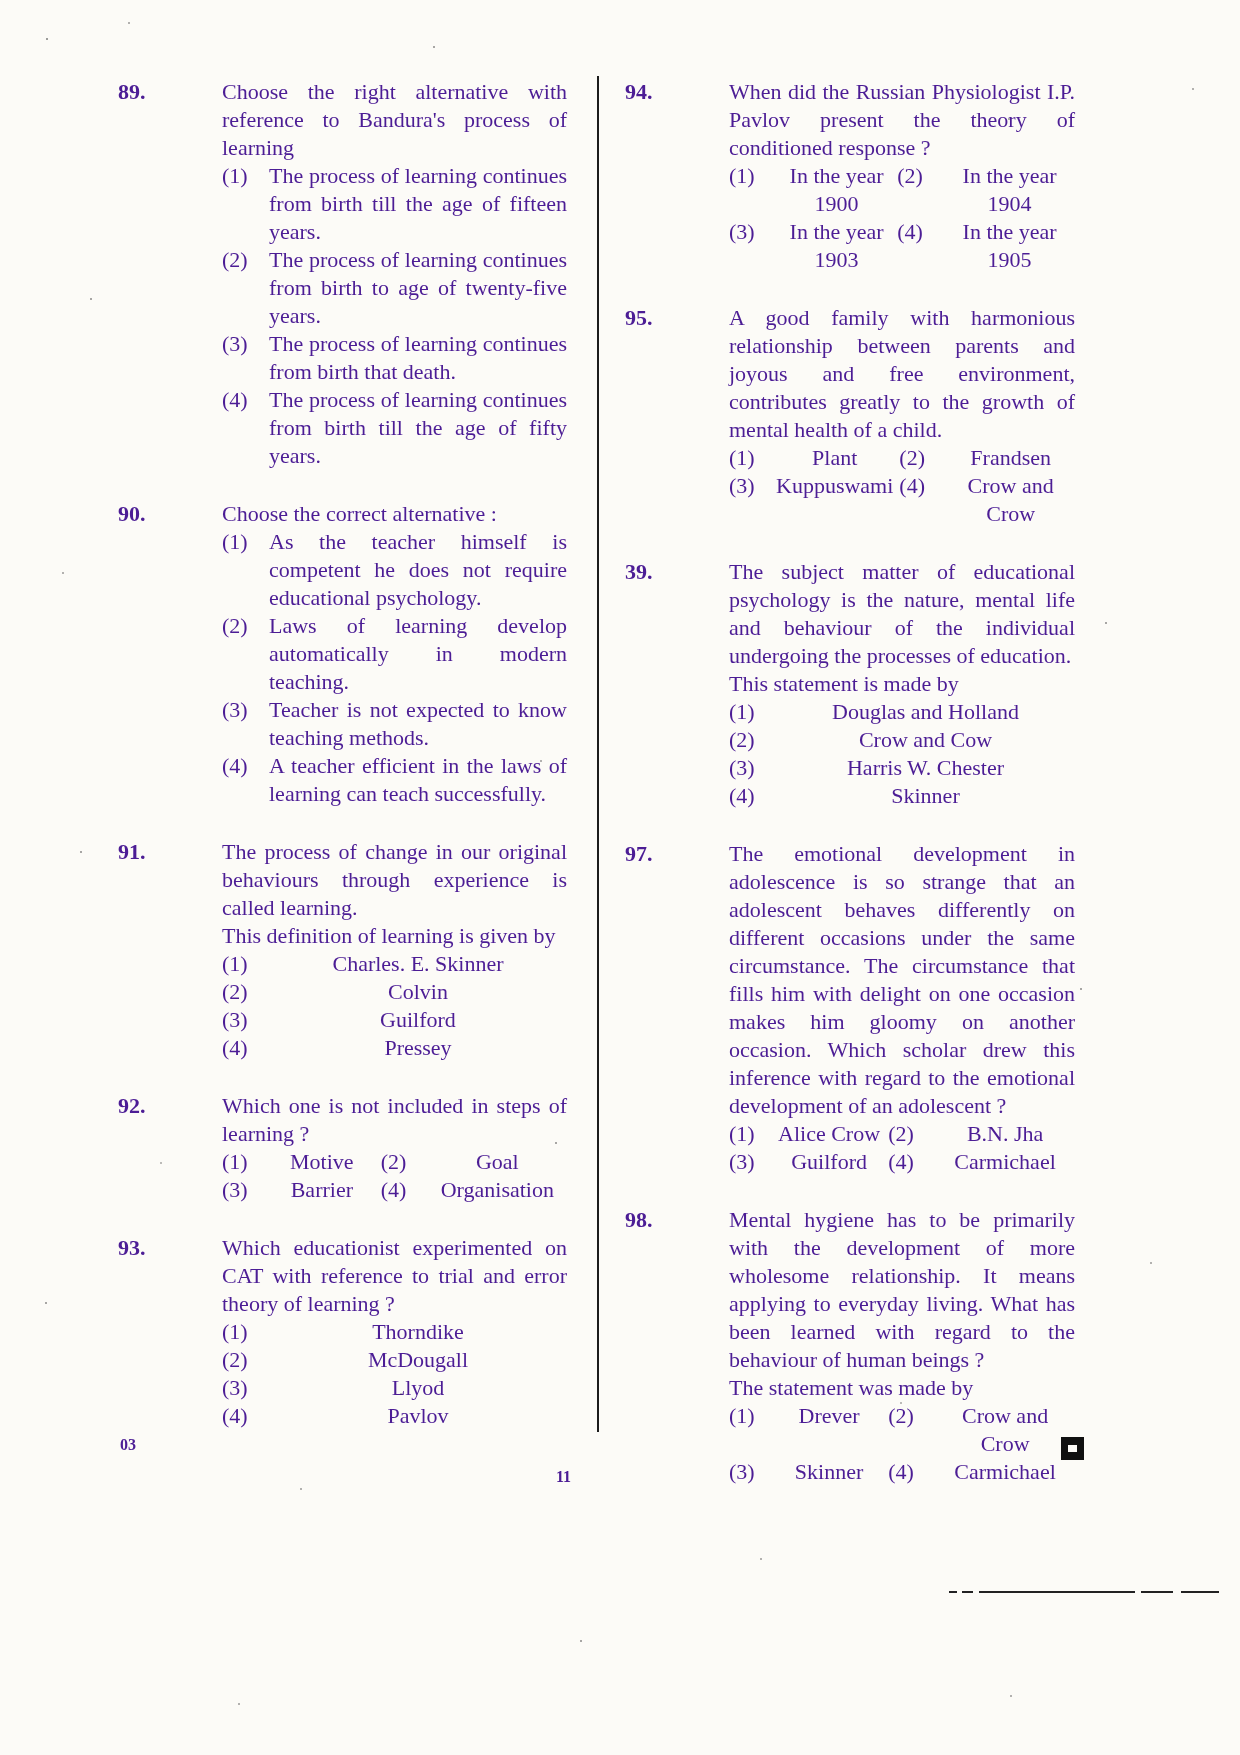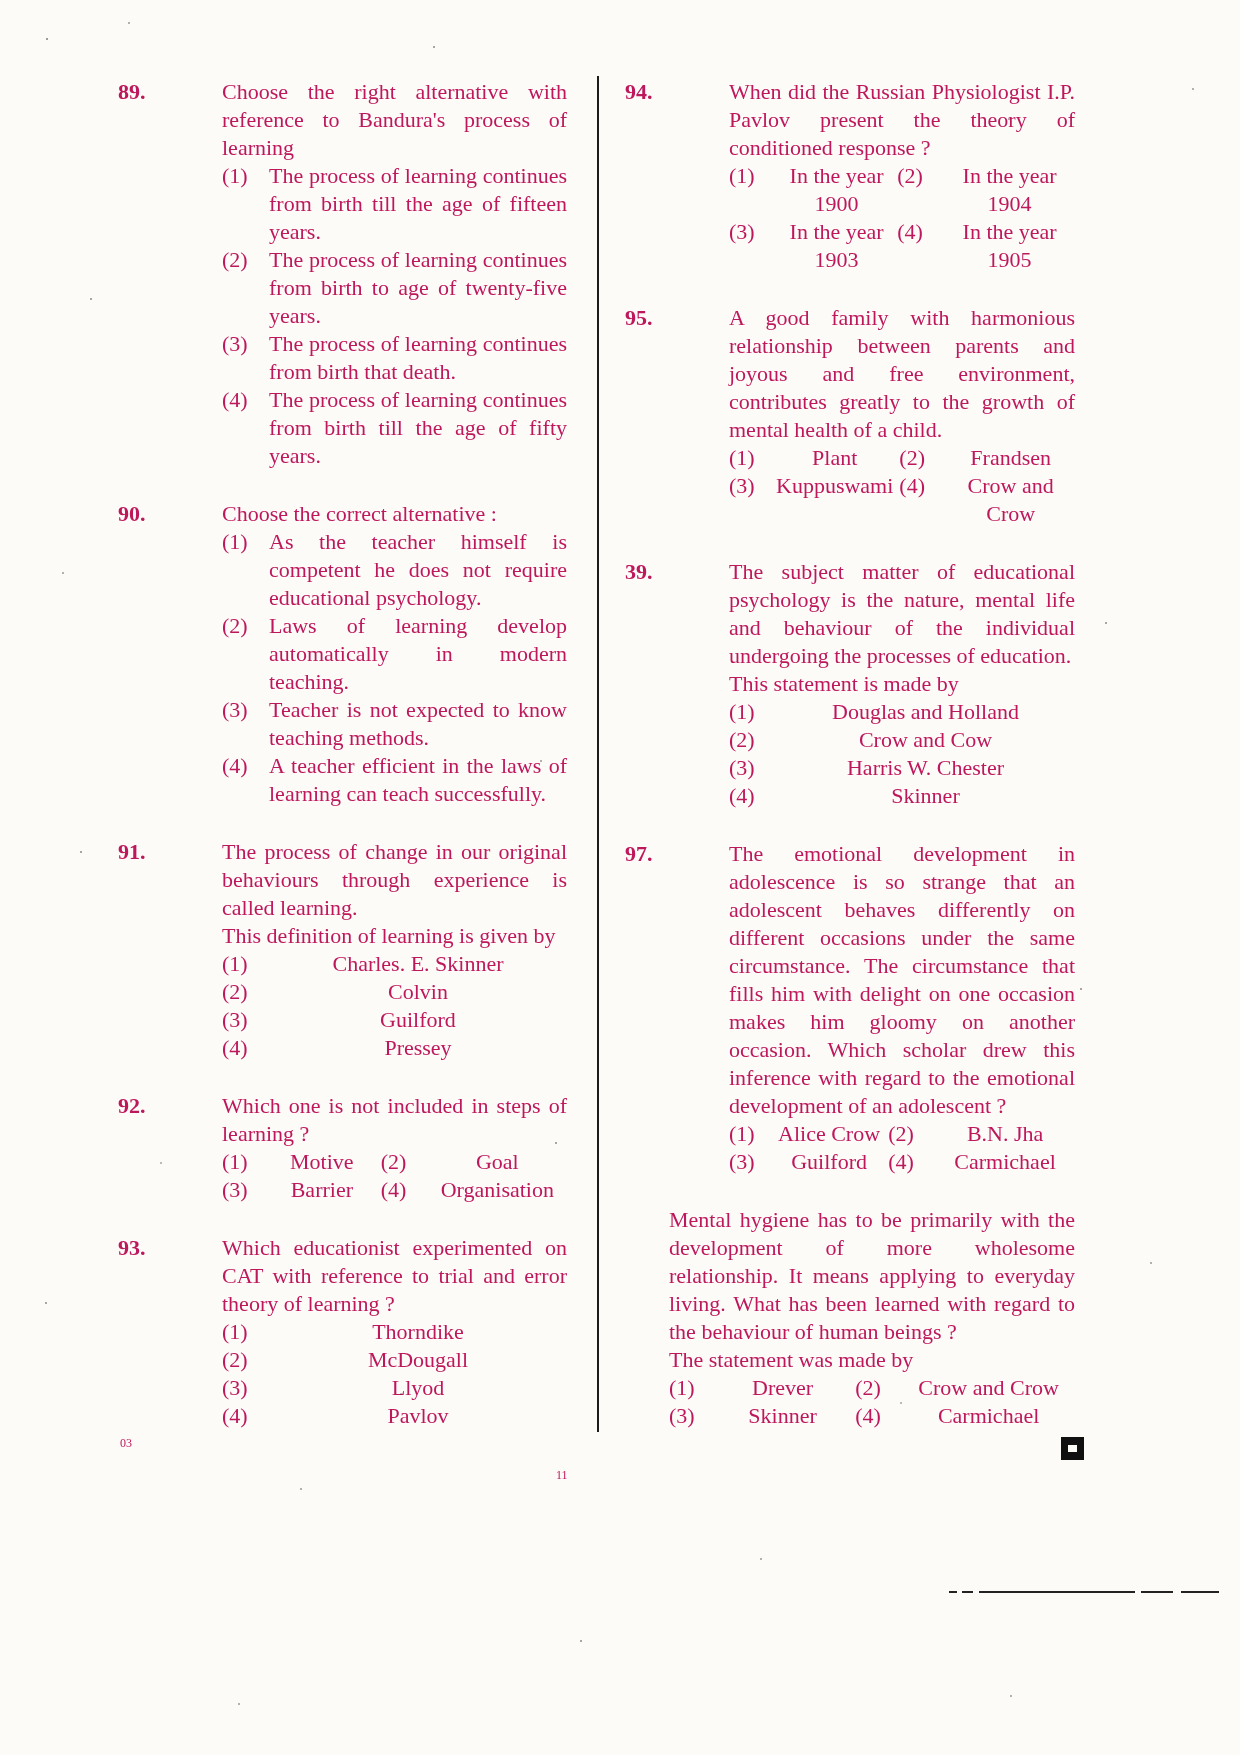"89." .page { color: #be185d -> #4c1d95 }
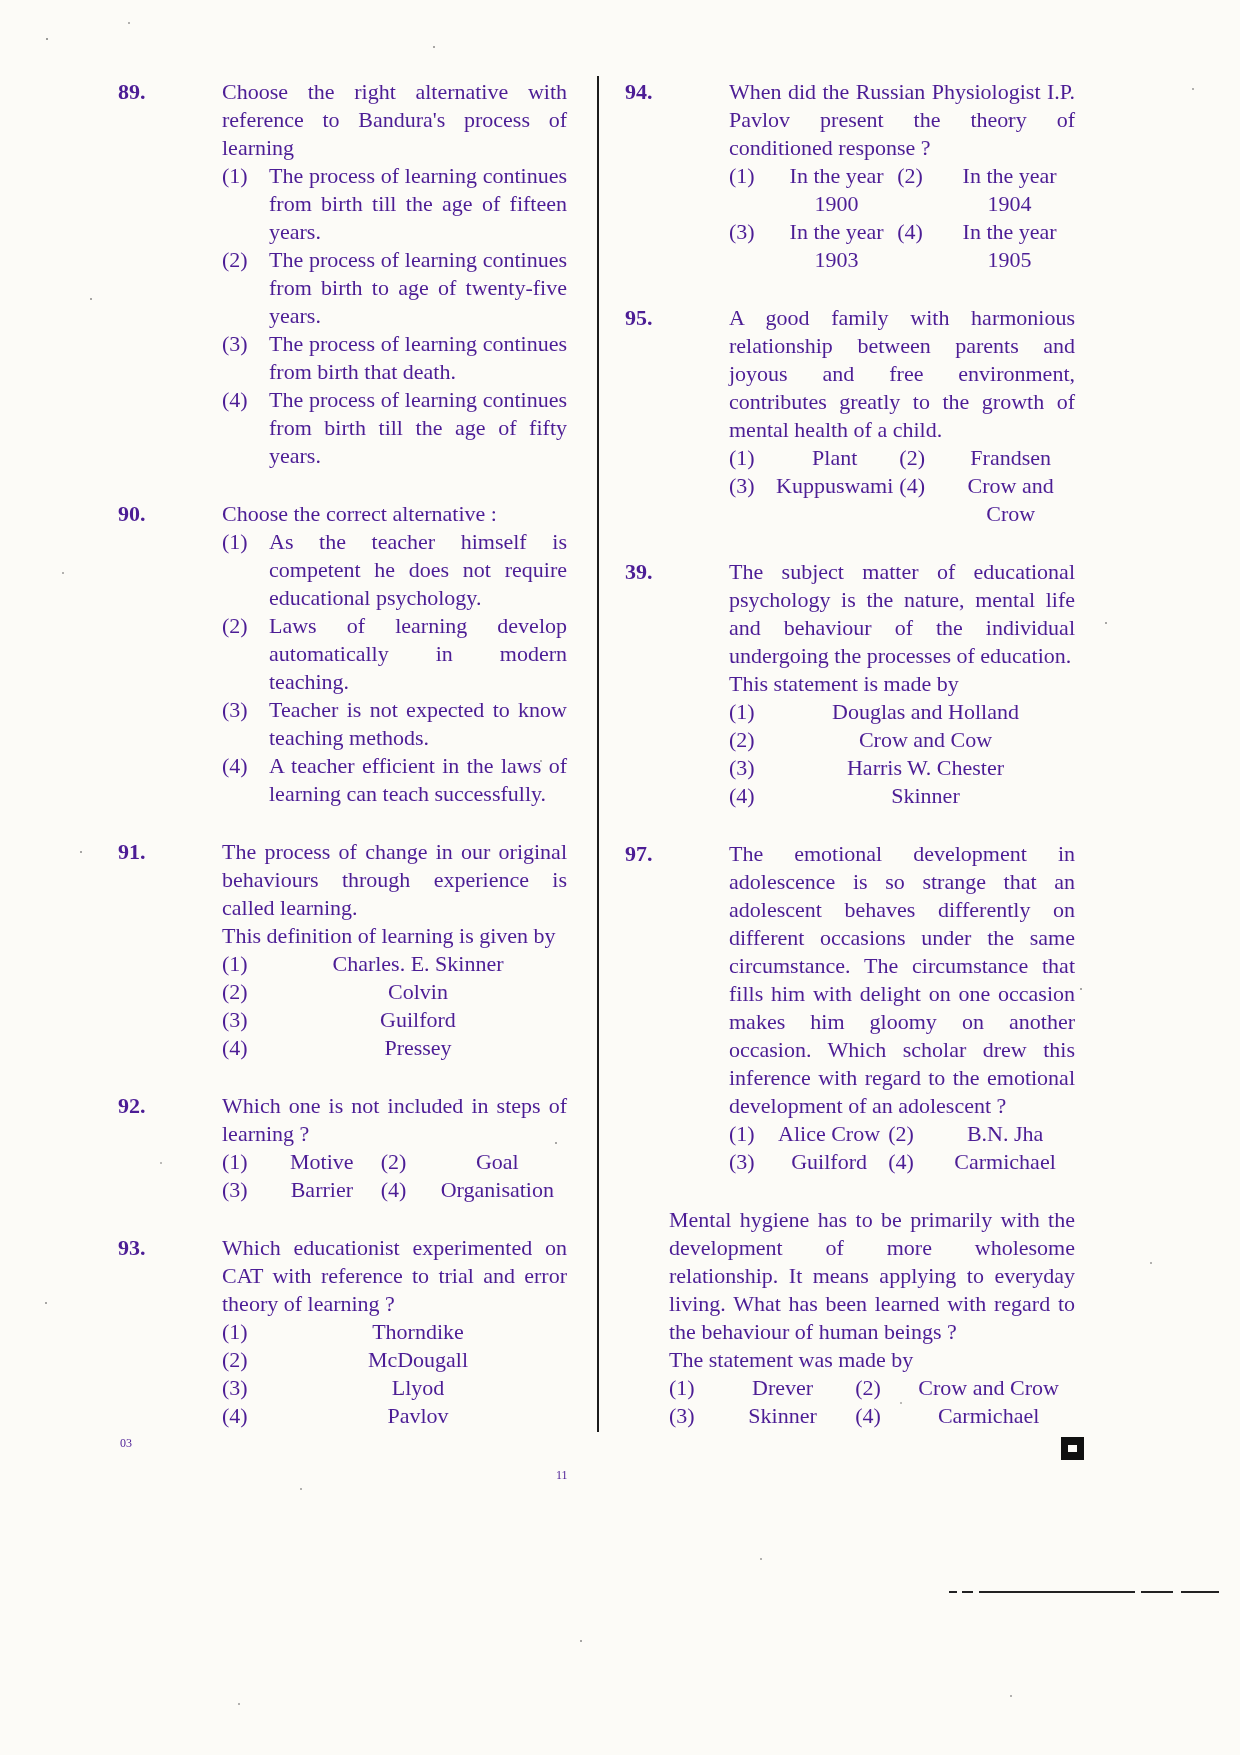"98." div.qnum { html: none -> <div>98.</div> }
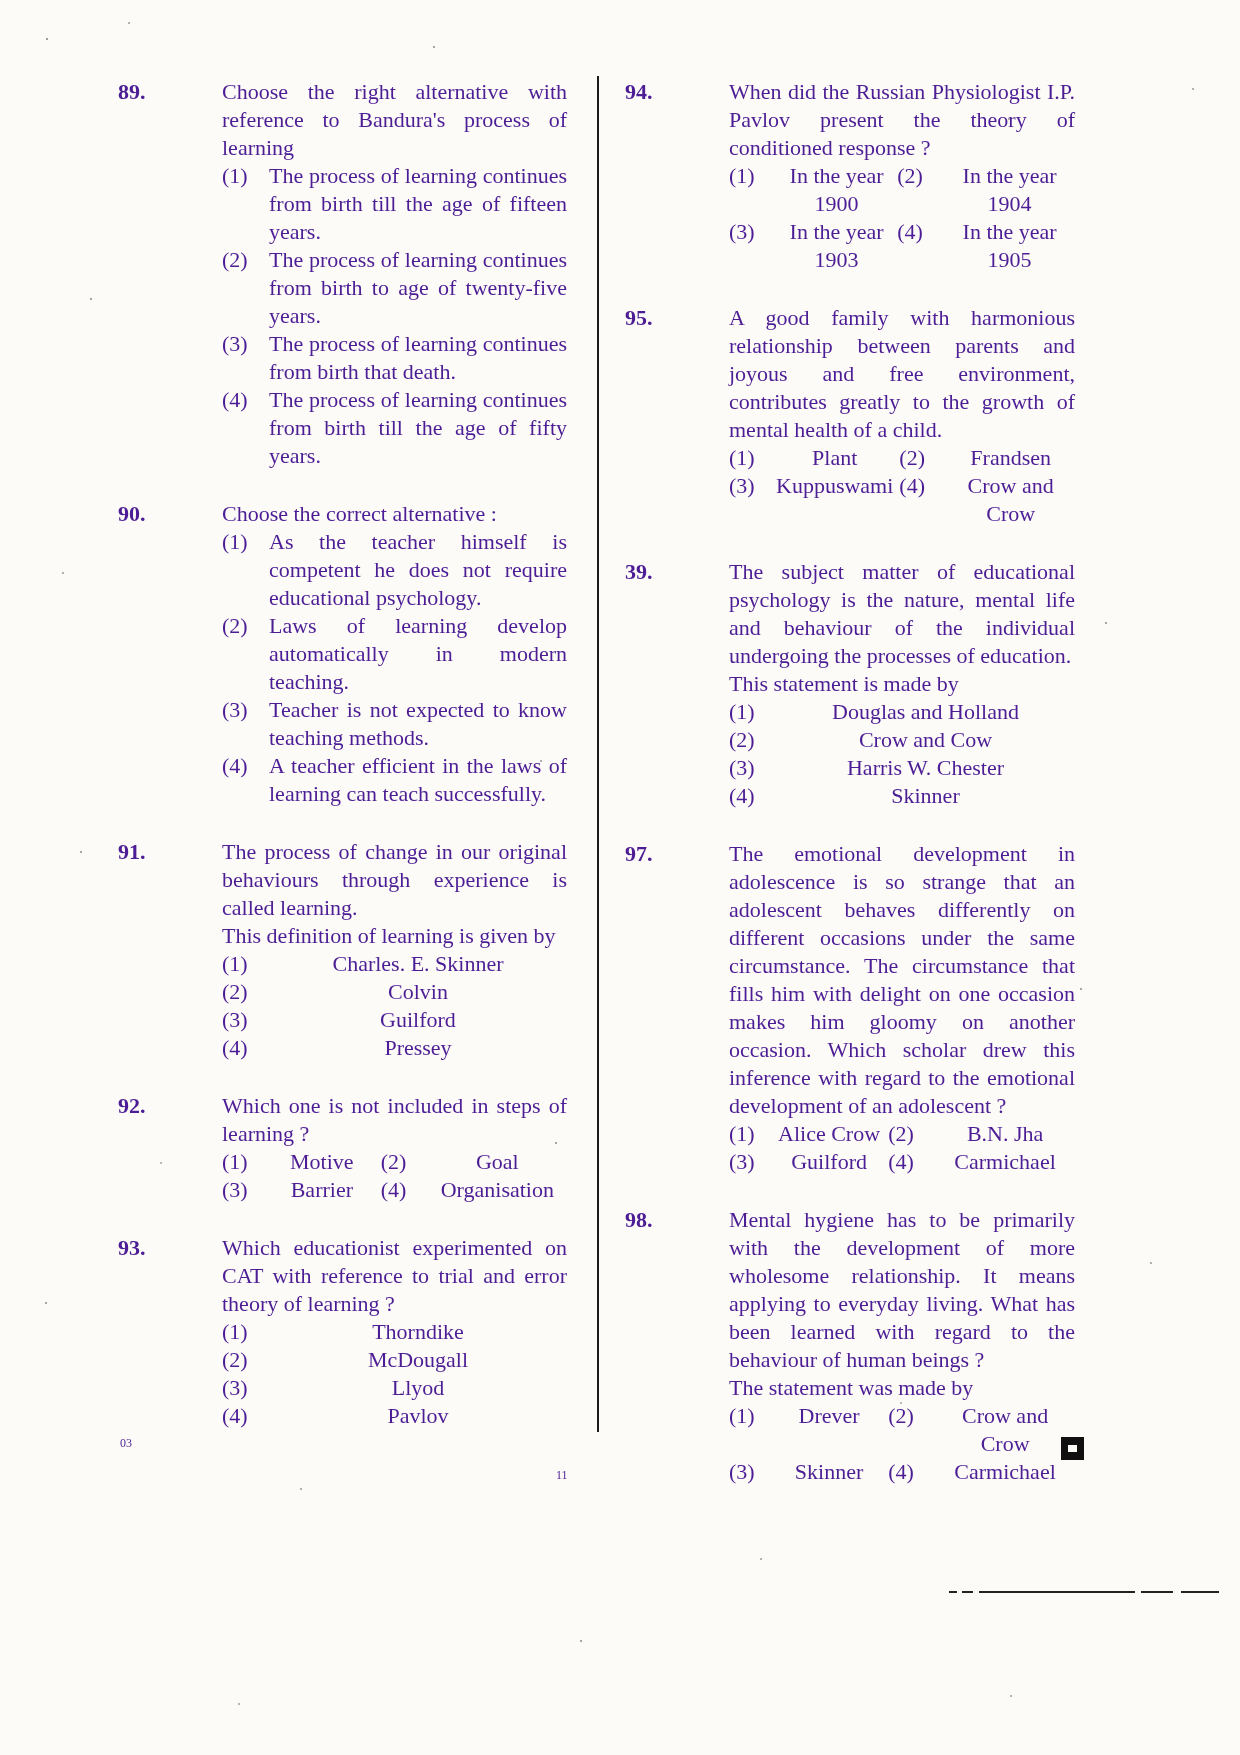"03" .page-num { font-size: 12px -> 16px; font-weight: 400 -> 700 }
